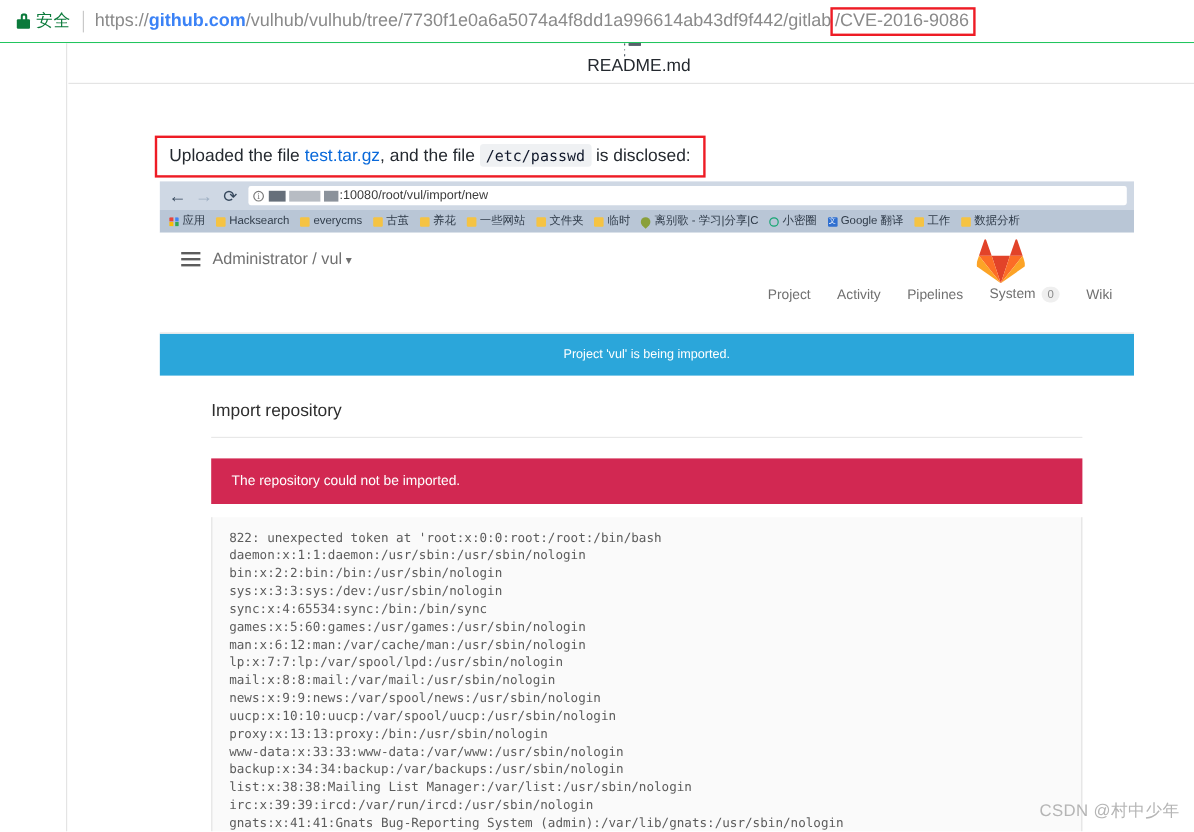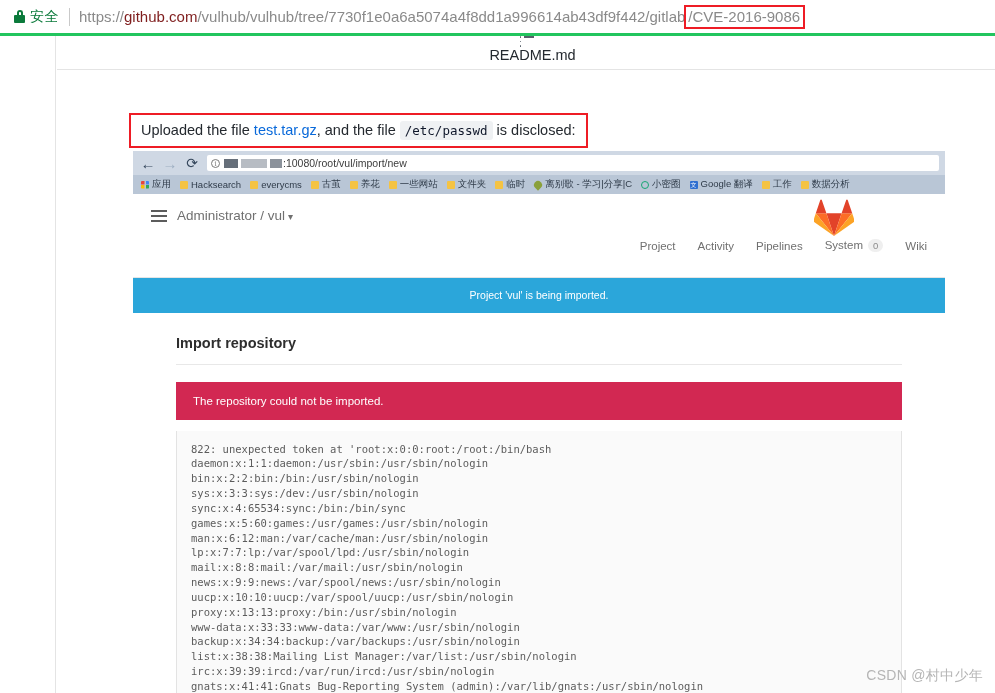"安全" #omnibox { border-bottom: 3px solid #22c55e -> 1px solid #22c55e }
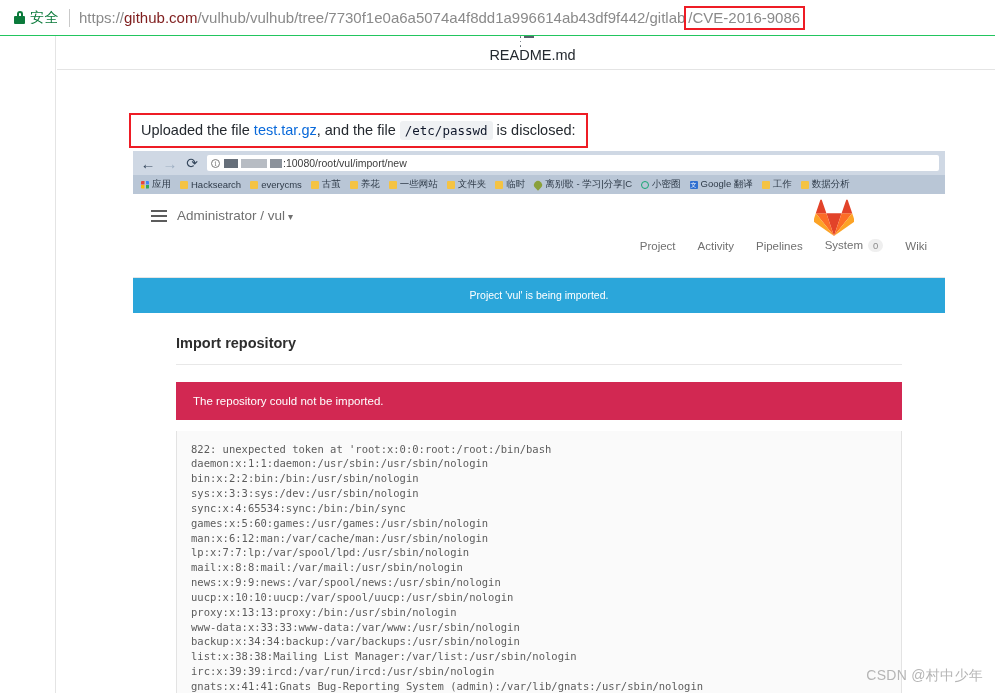"github.com" .url-host { color: #7f1d1d -> #3b82f6; font-weight: normal -> bold }
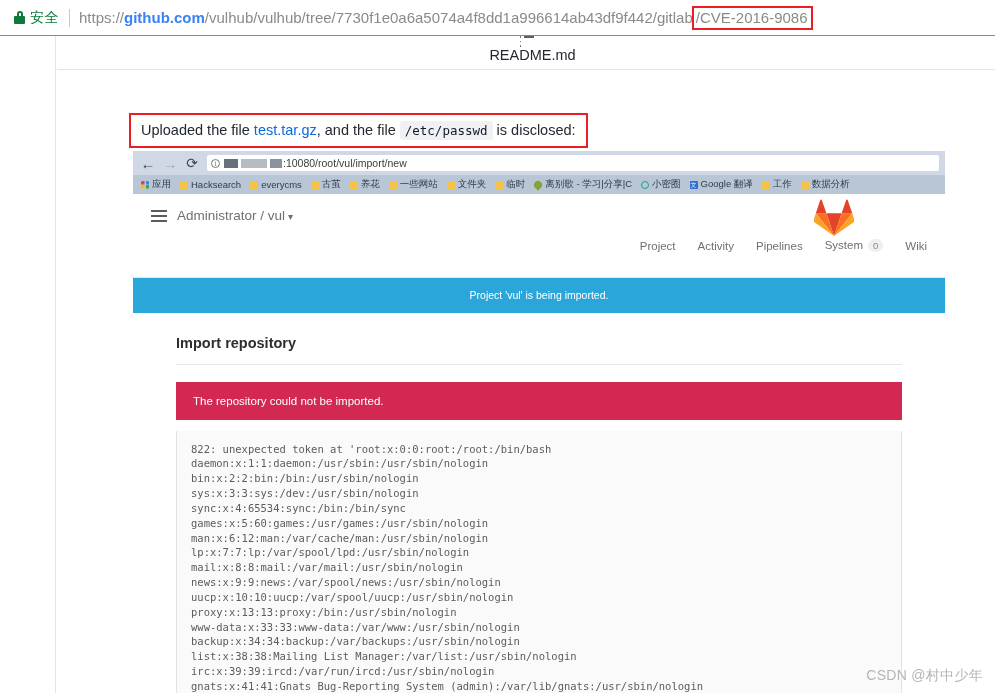"Import repository" .gl-h2 { font-weight: bold -> normal }
